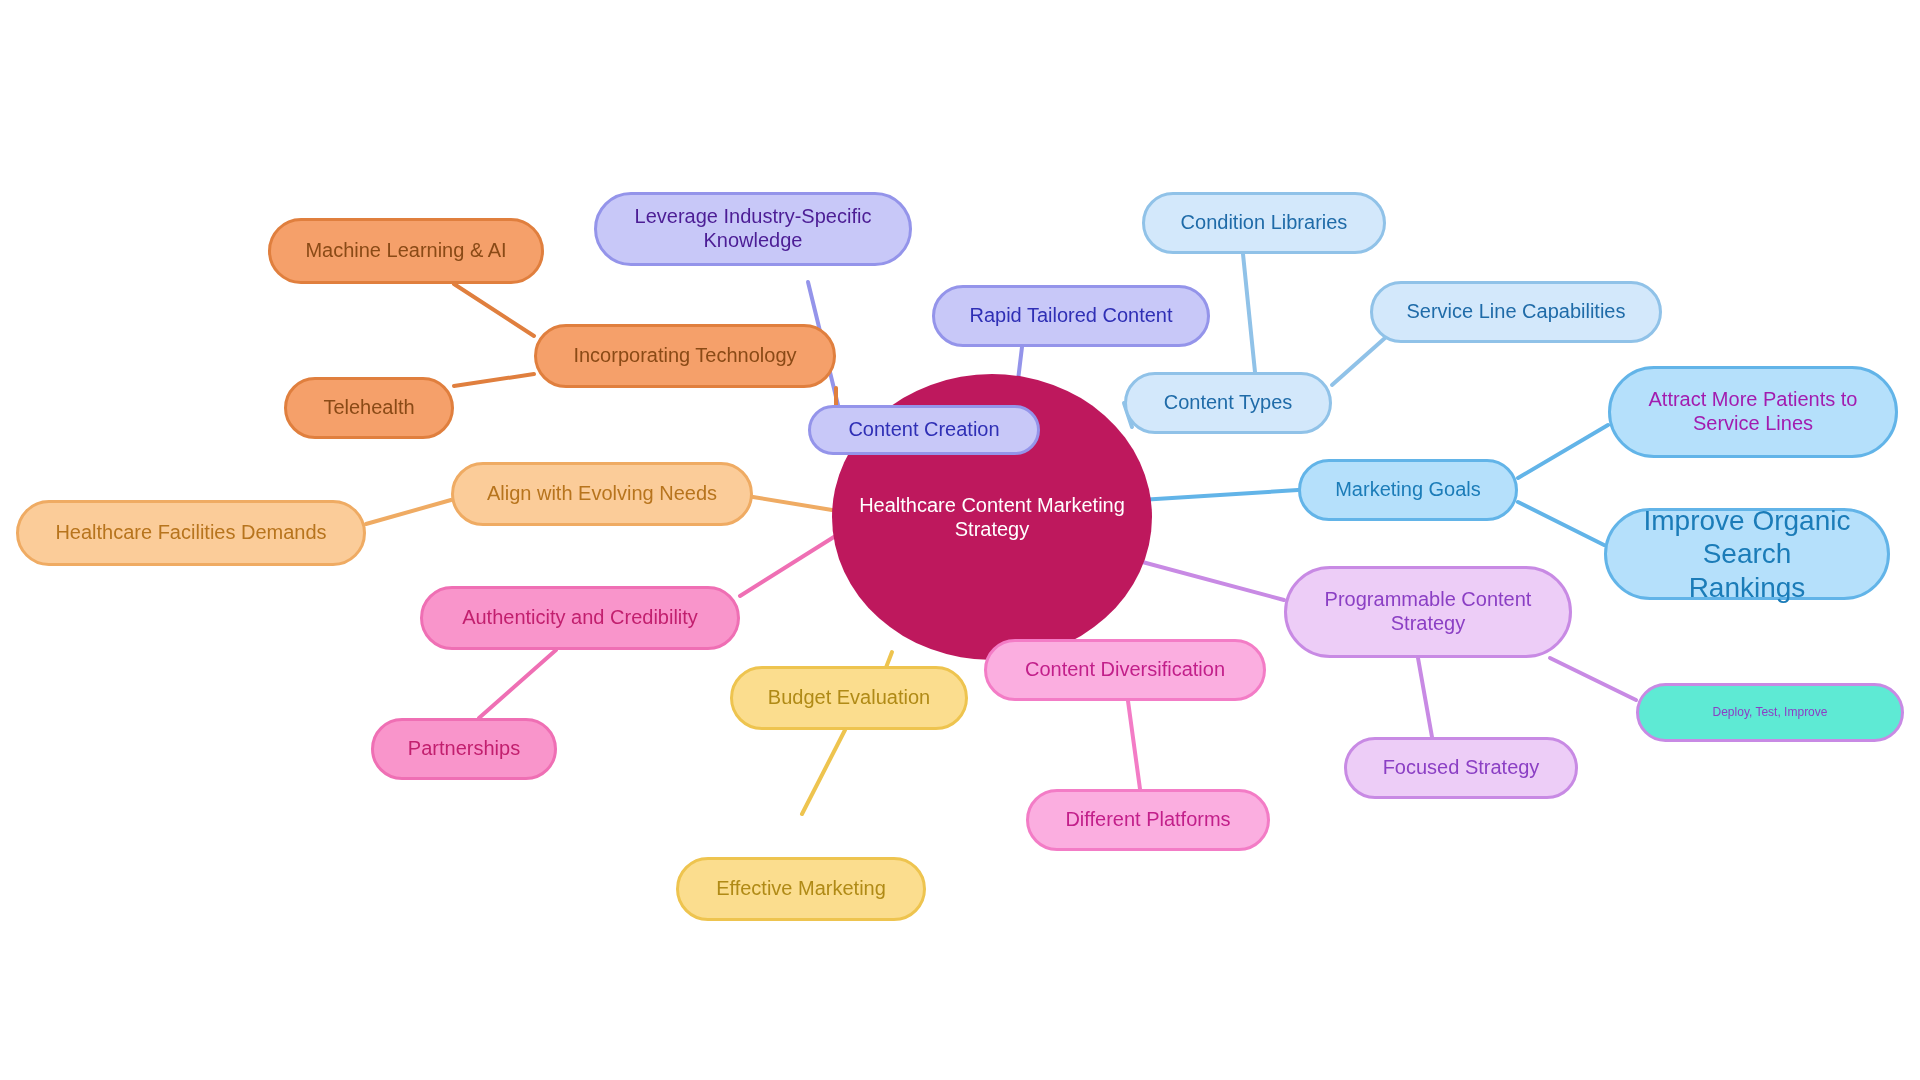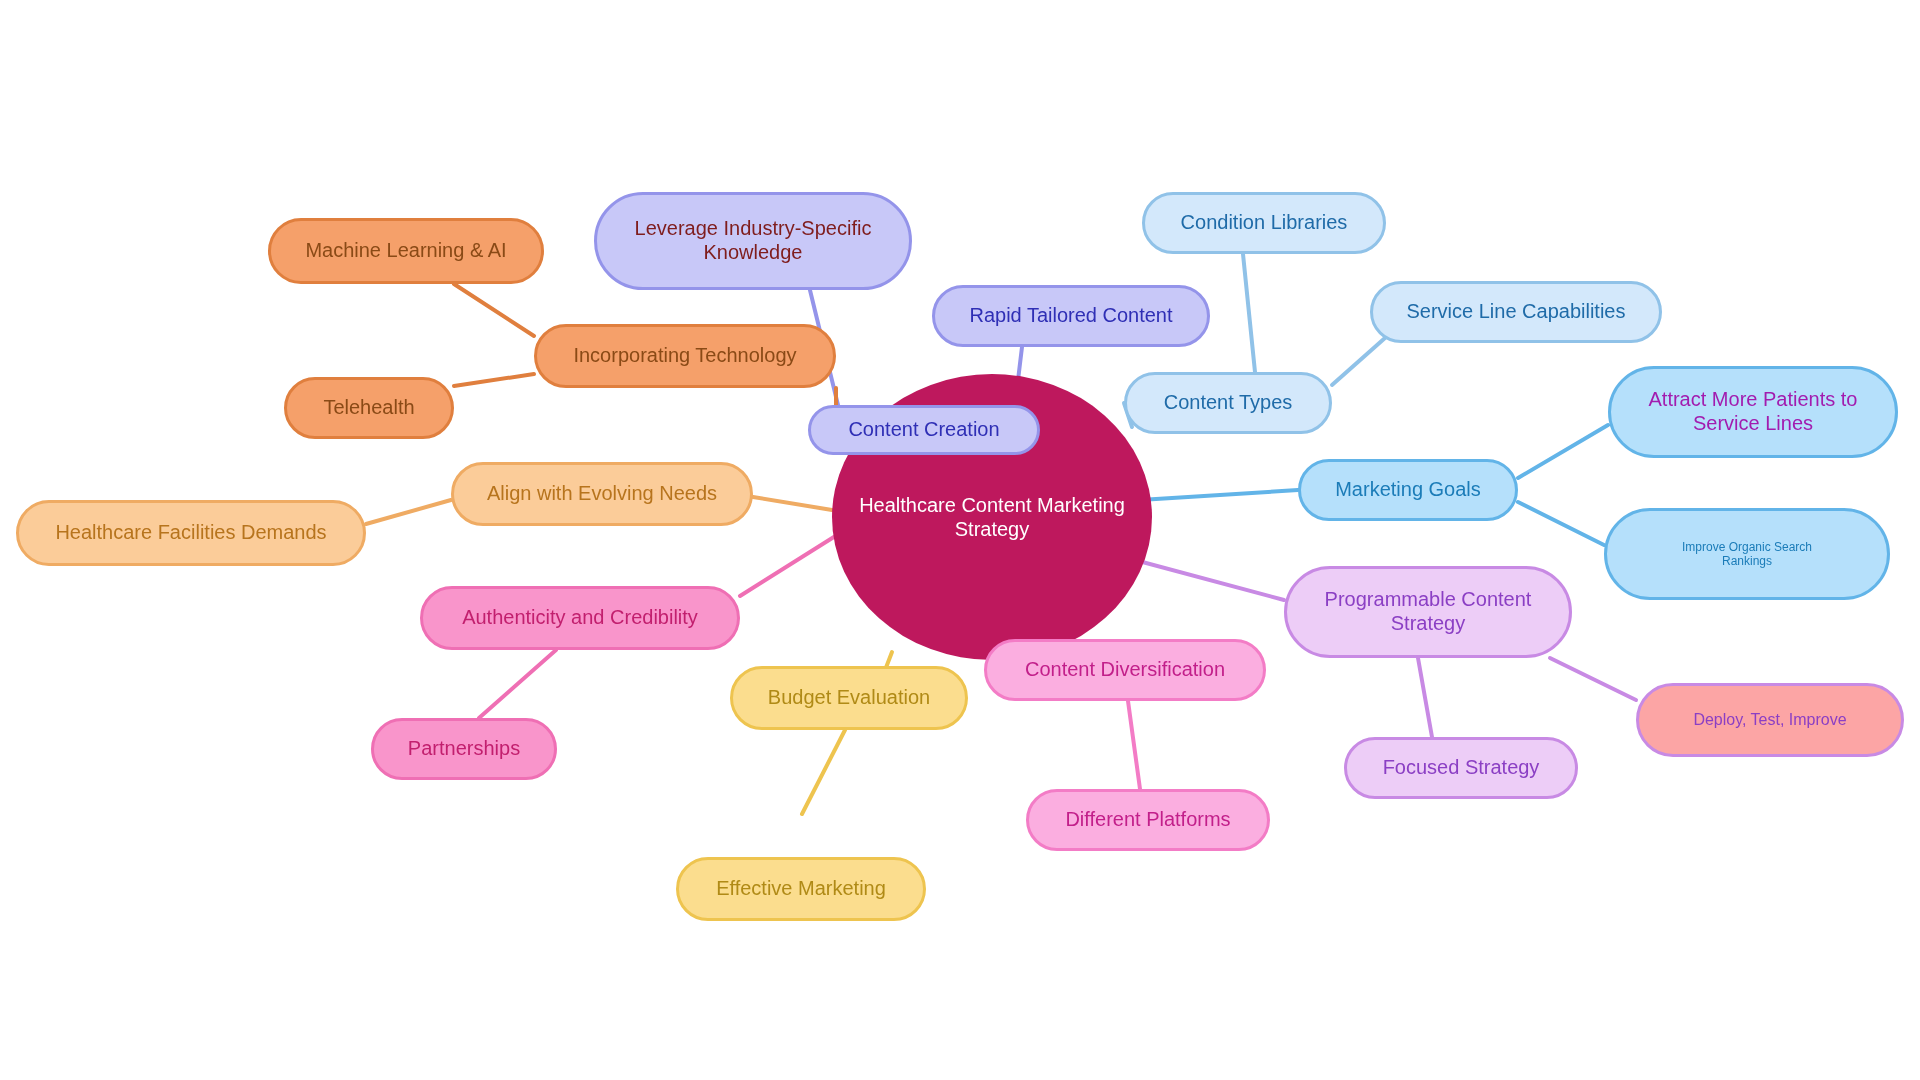"Leverage Industry-Specific" div.node { color: #7f1d1d -> #4c1d95; height: 98px -> 74px }
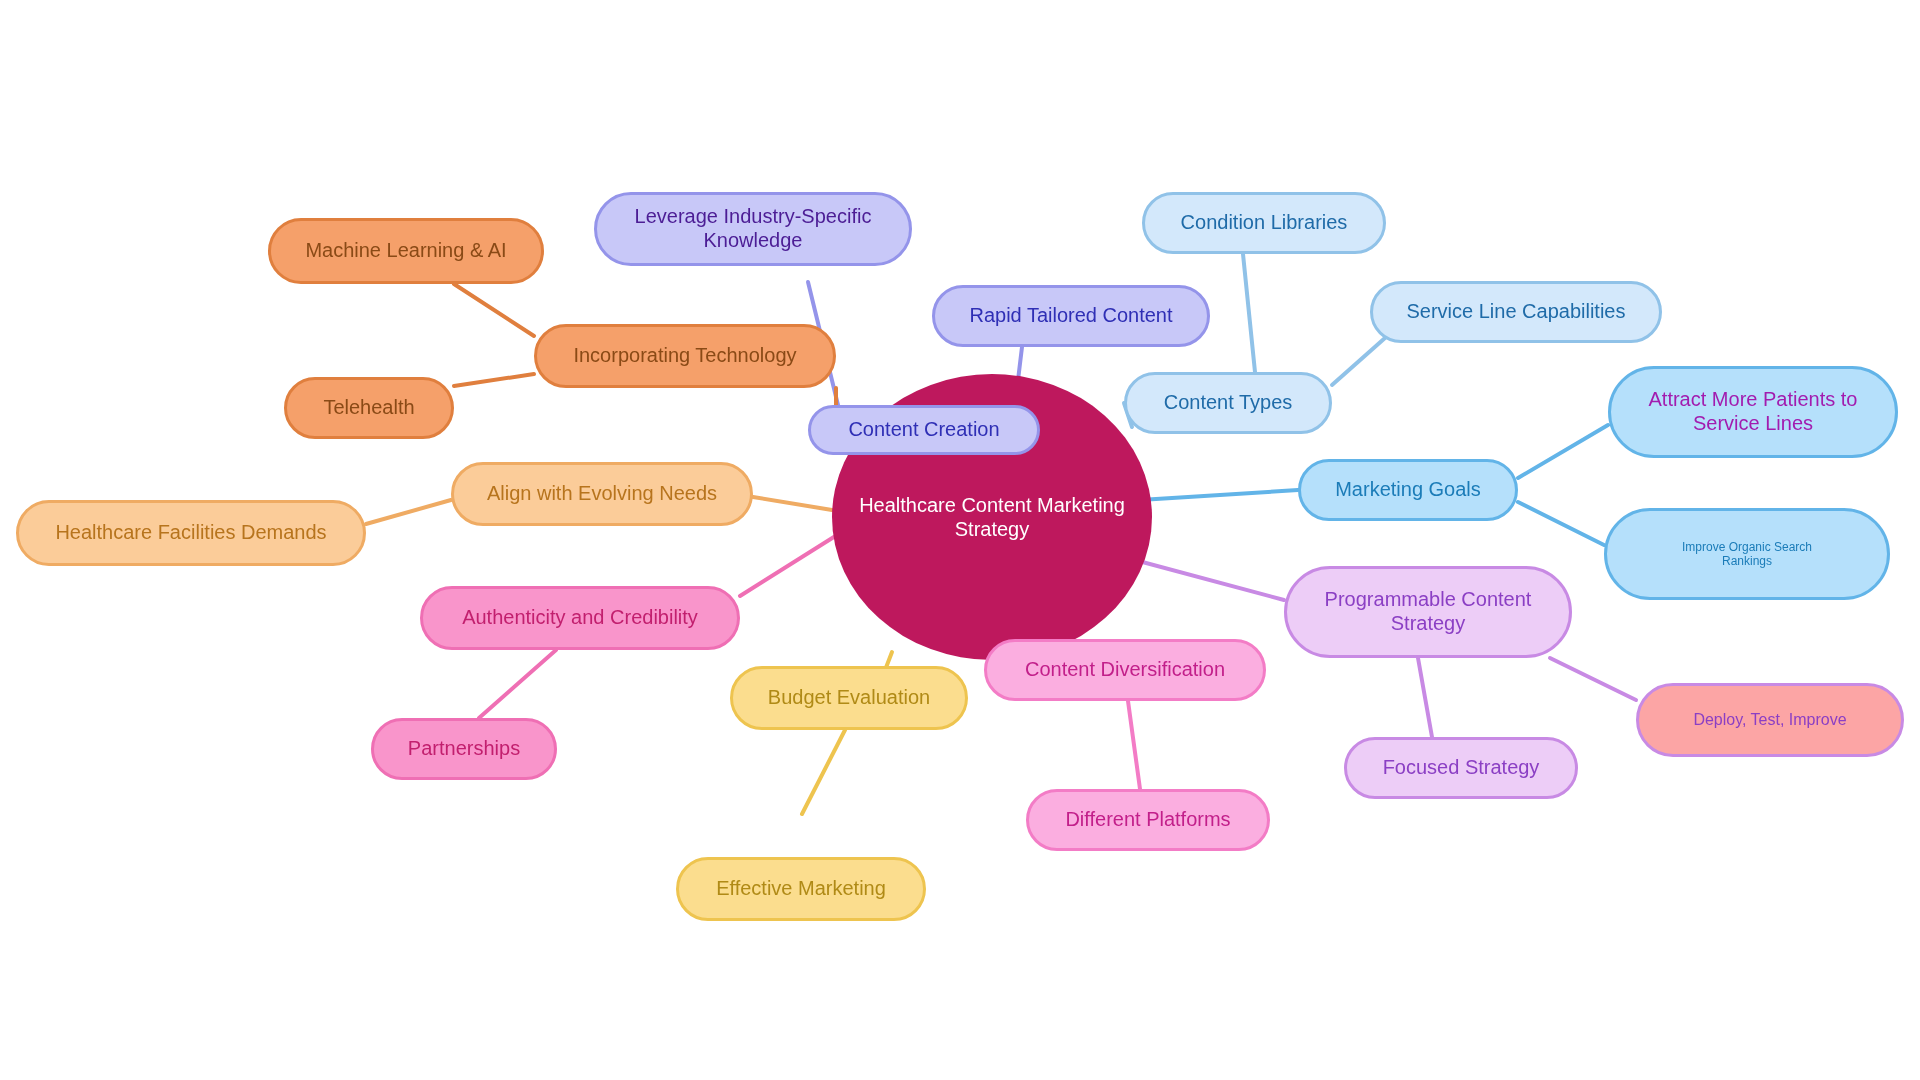"Improve Organic Search" div.node { font-size: 12px -> 28px }
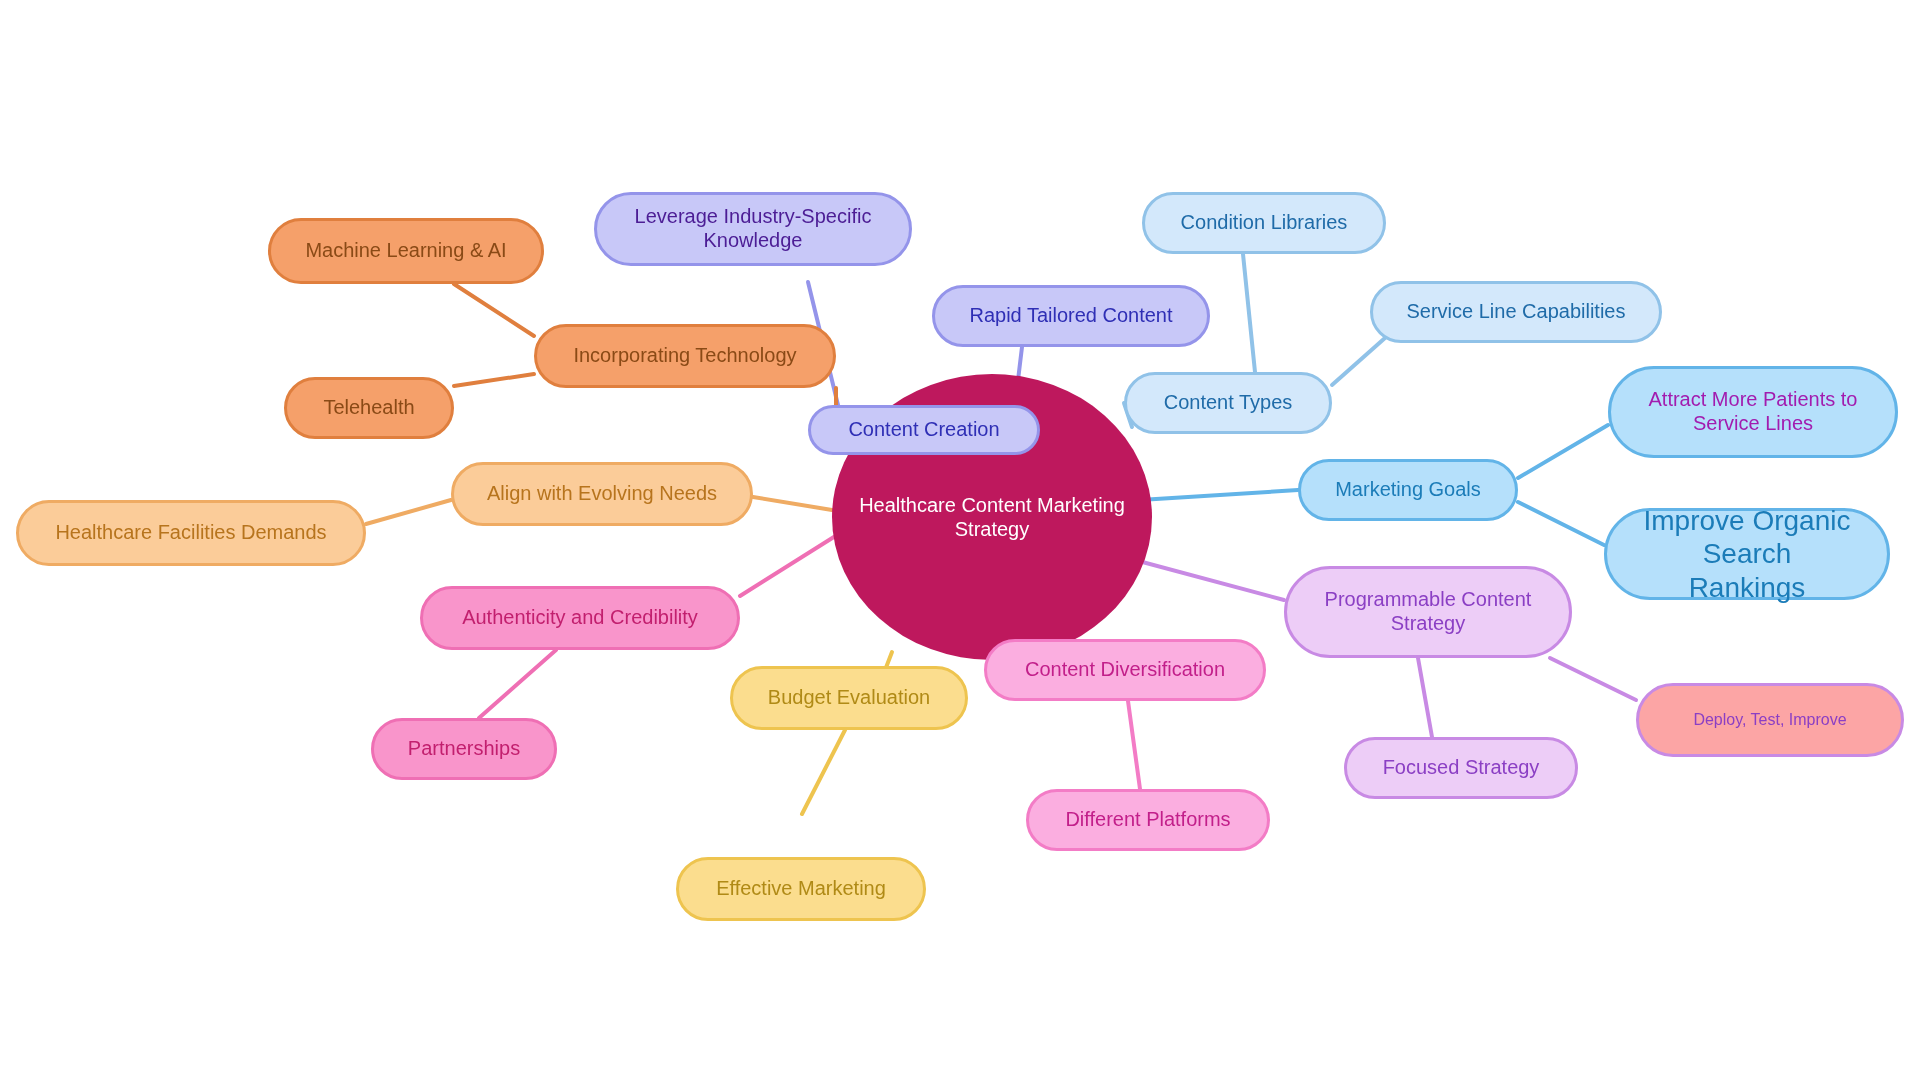"Deploy, Test, Improve" div.node { background: #fca5a5 -> #5eead4; font-size: 16px -> 12px; height: 74px -> 59px }
